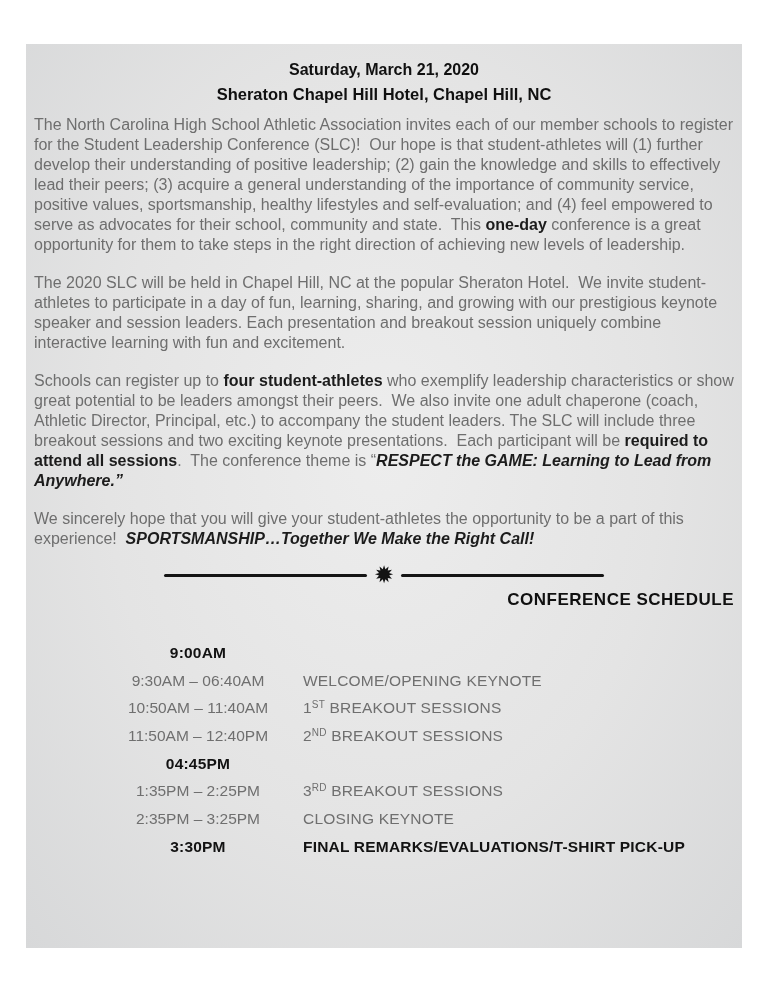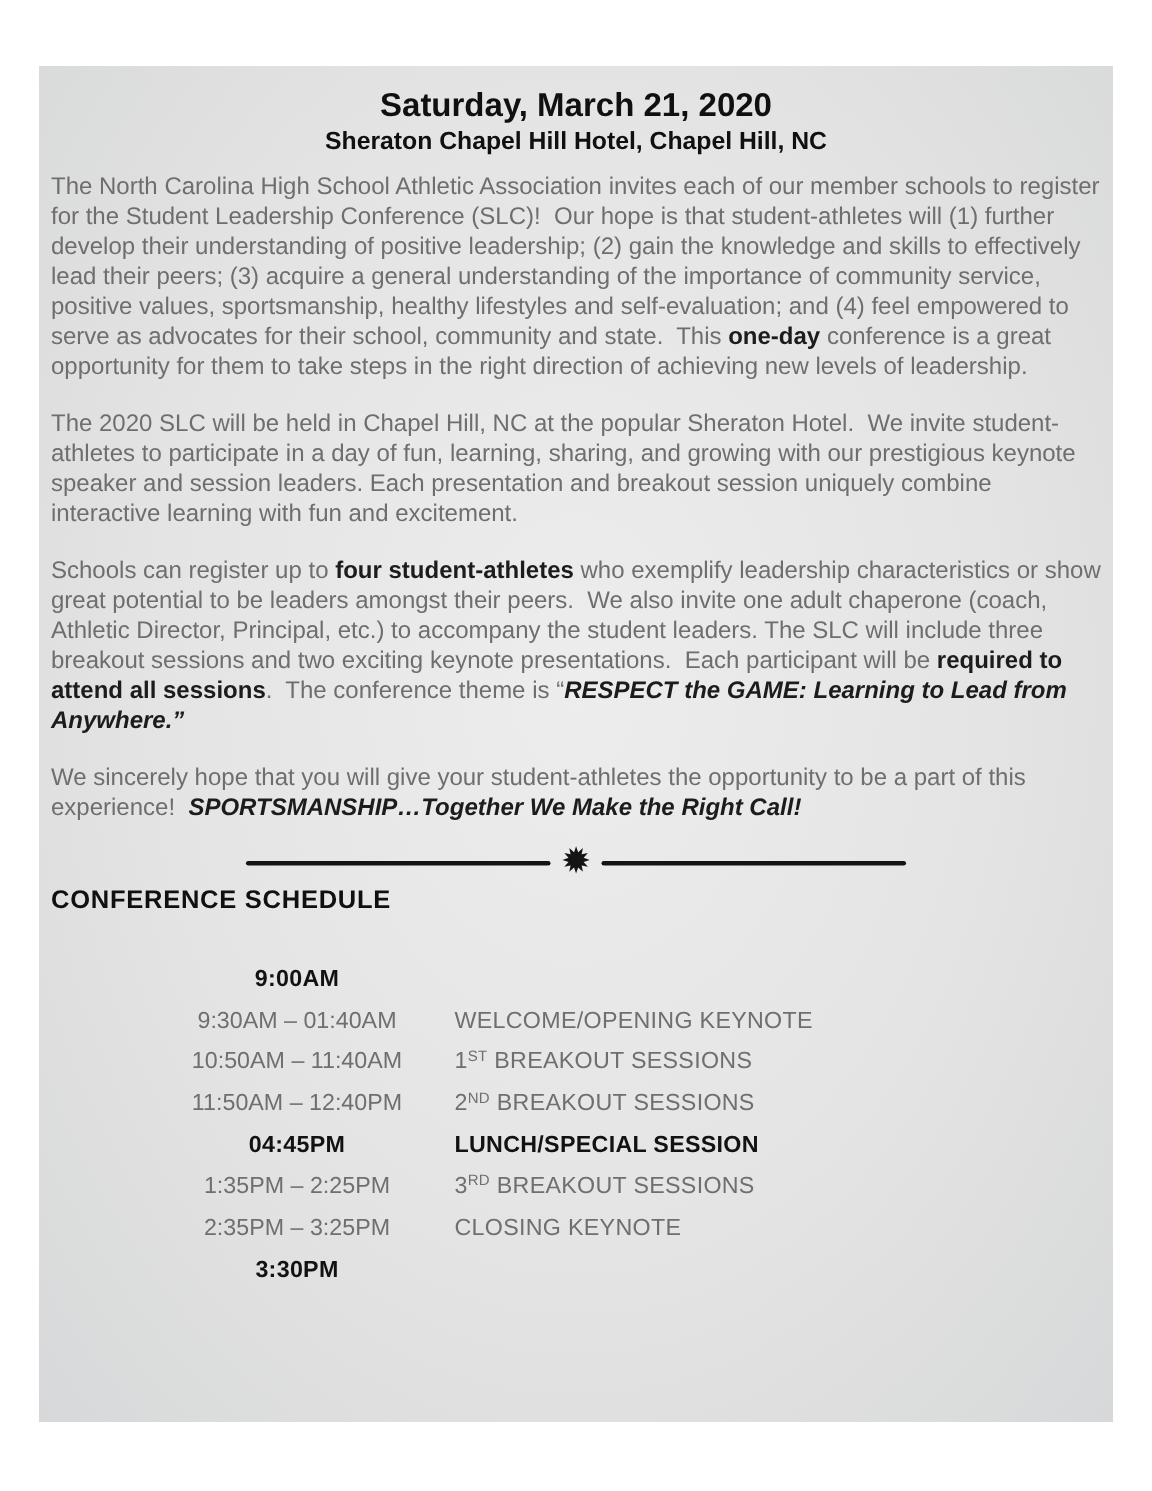"Saturday, March 21, 2020" .doc-title { font-size: 22px -> 16px }
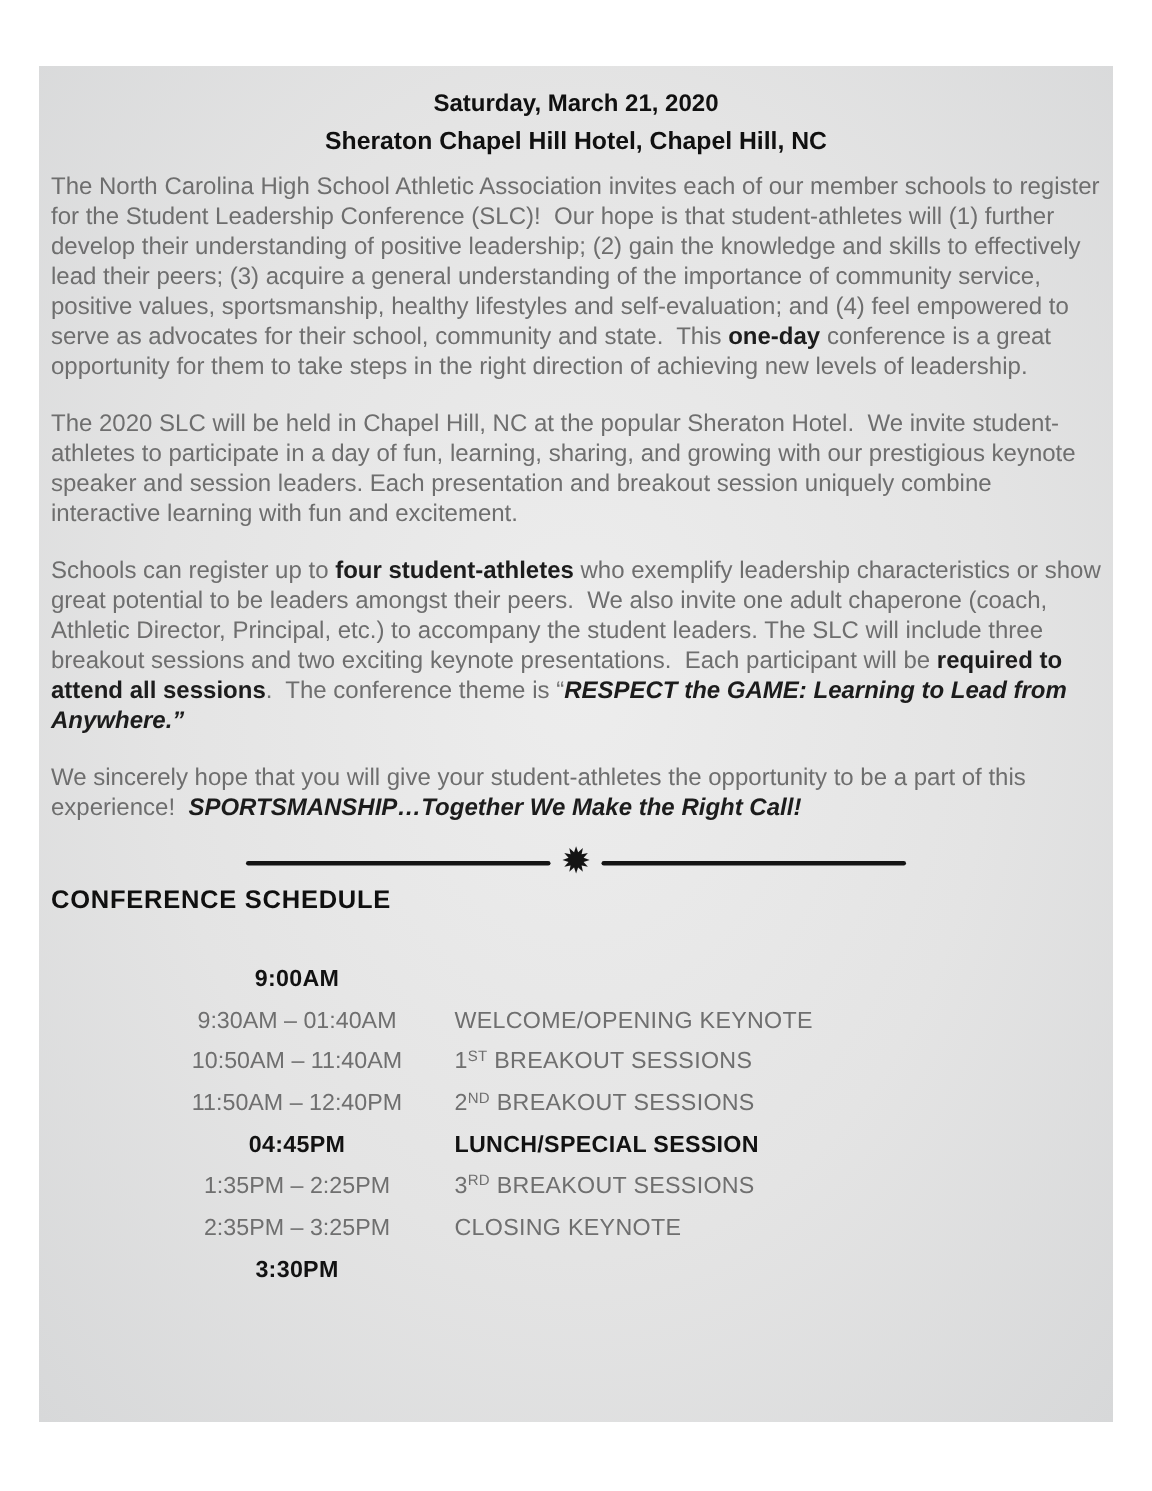"CONFERENCE SCHEDULE" .schedule-heading { text-align: left -> right }
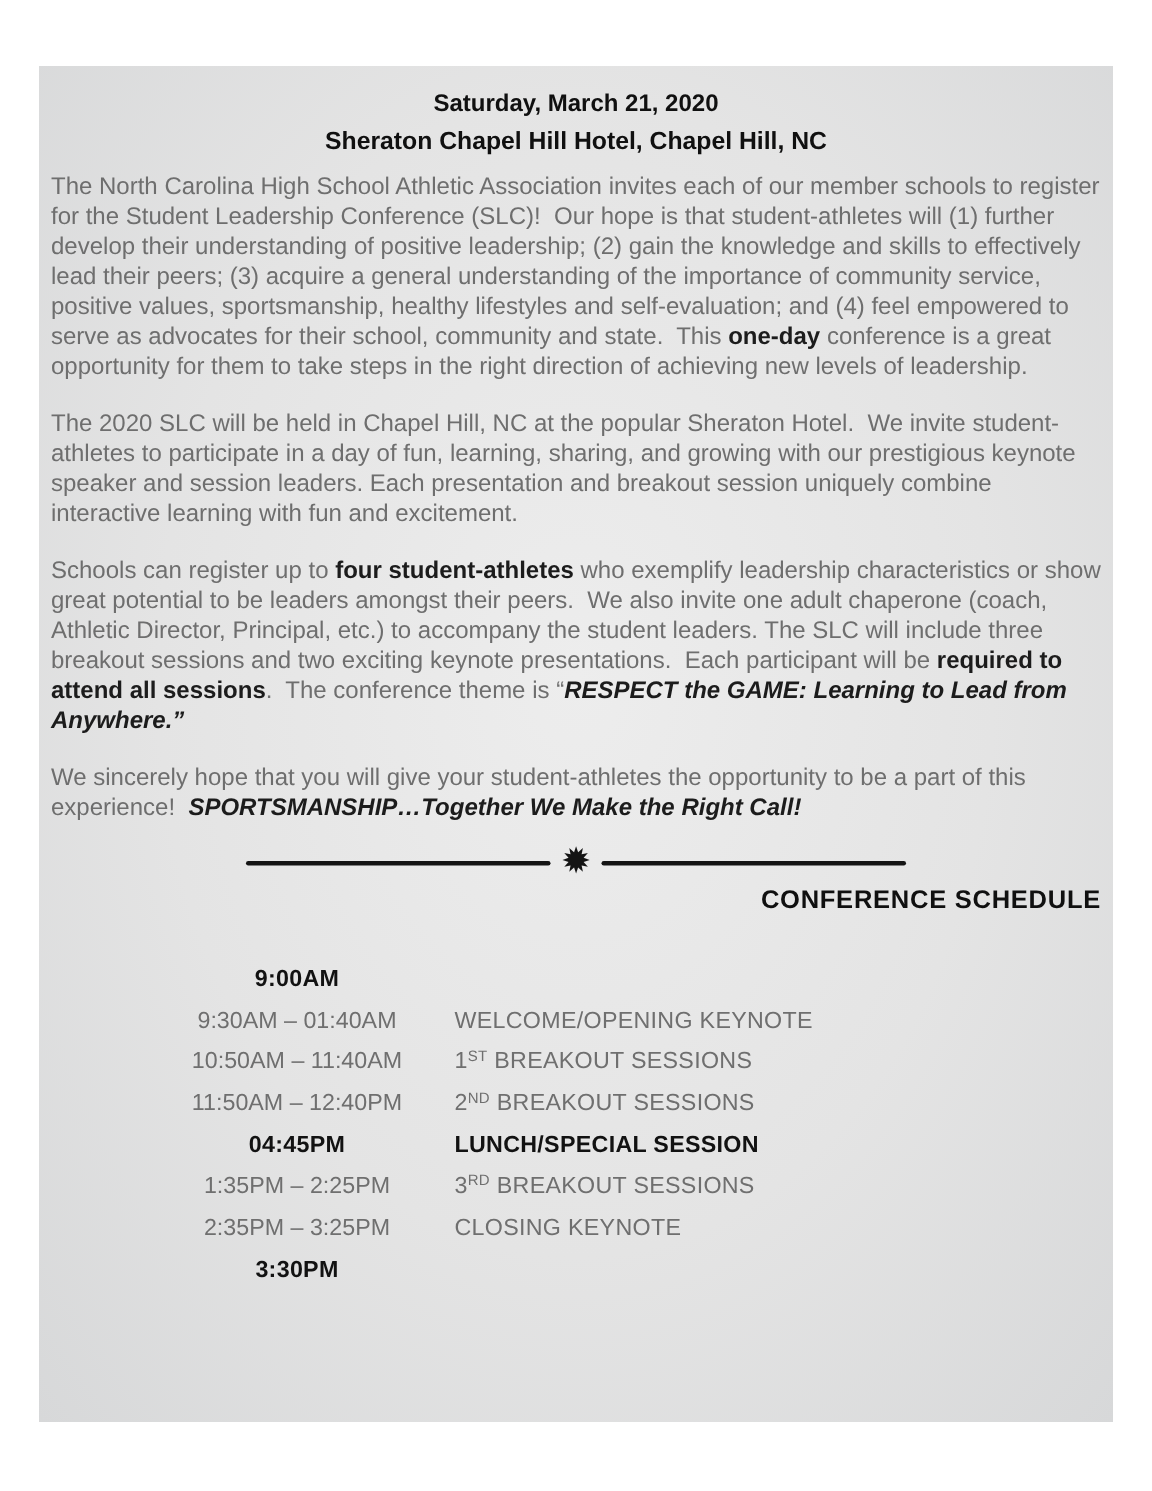"9:30AM – 01:40AM" span.time { text: 01:40AM -> 06:40AM }
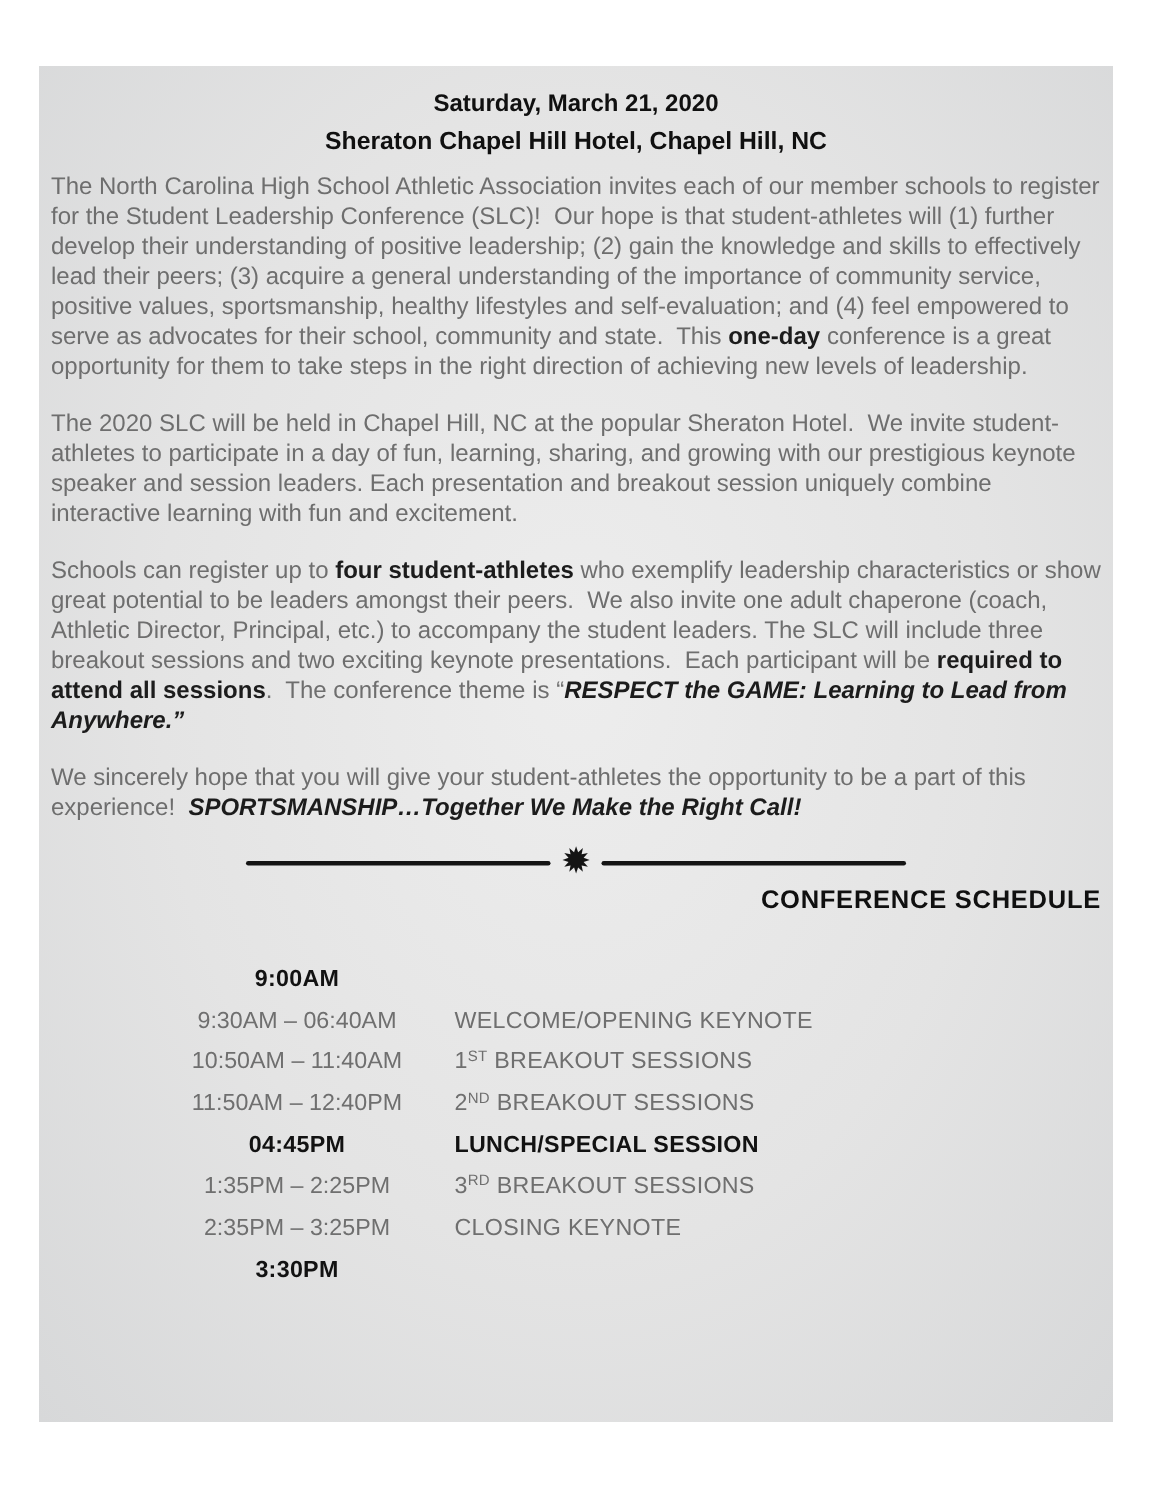"LUNCH/SPECIAL SESSION" span.event { html: <span>LUNCH/SPECIAL SESSION</span> -> none }
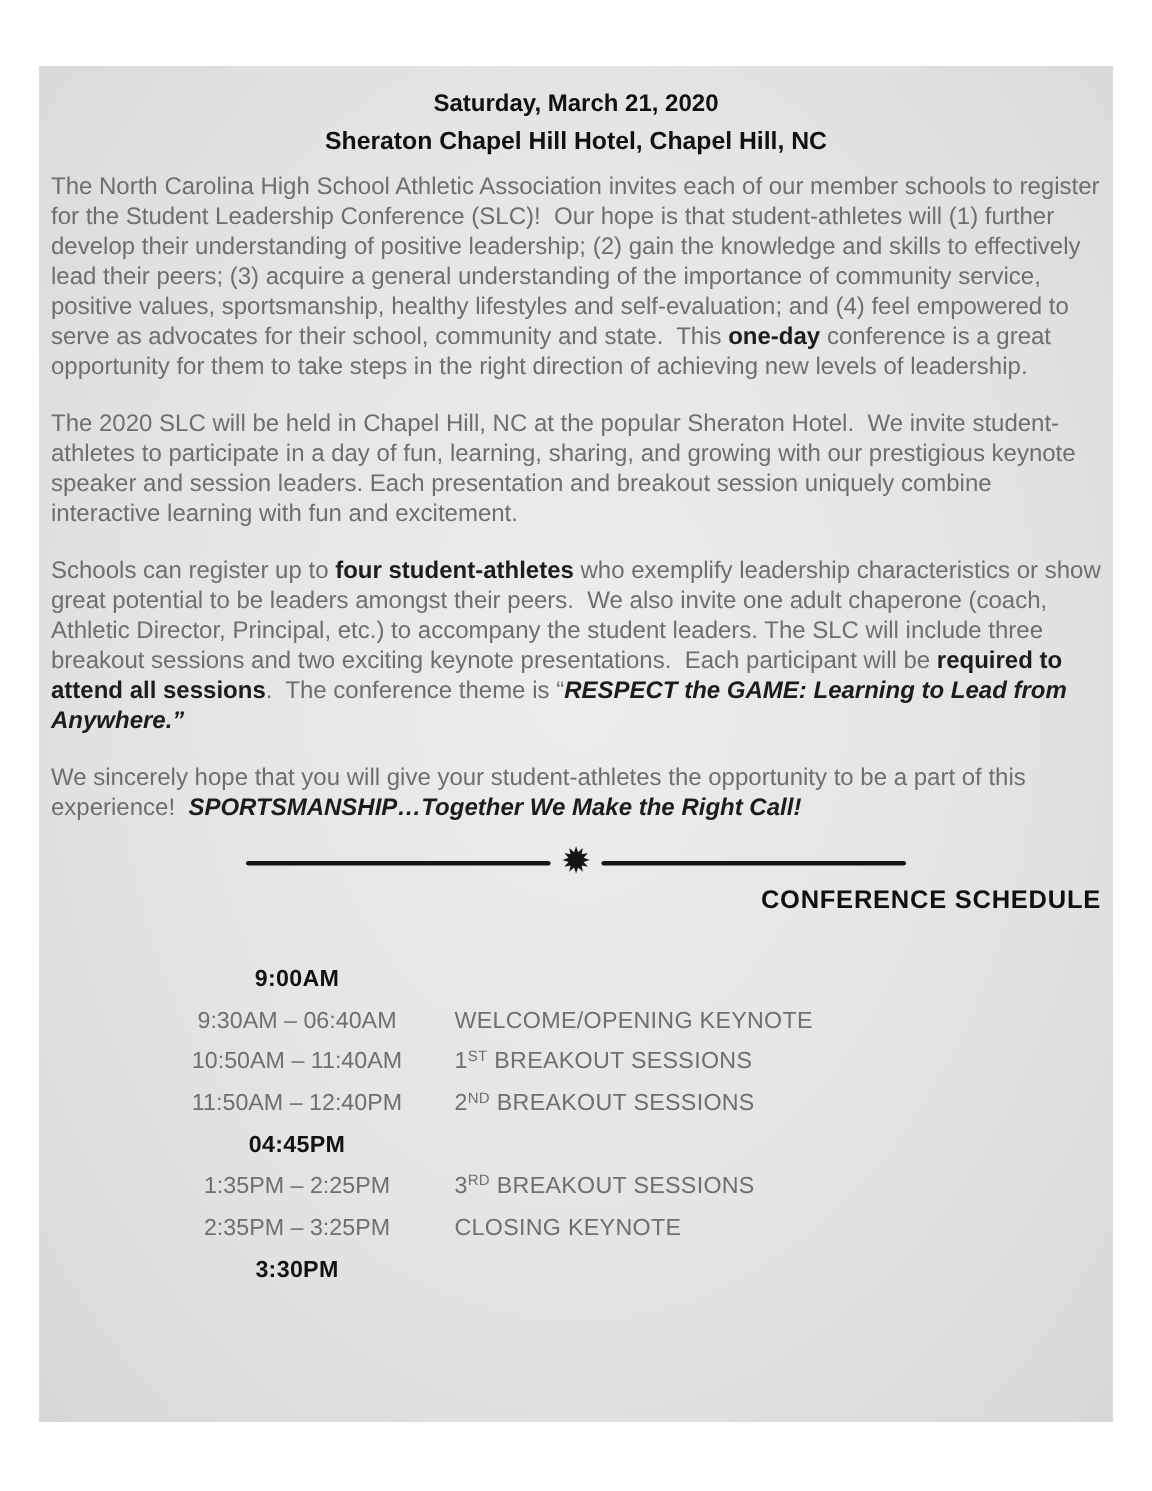"FINAL REMARKS/EVALUATIONS/T-SHIRT" span.event { html: none -> <span>FINAL REMARKS/EVALUATIONS/T-SHIRT PICK-UP</span> }
